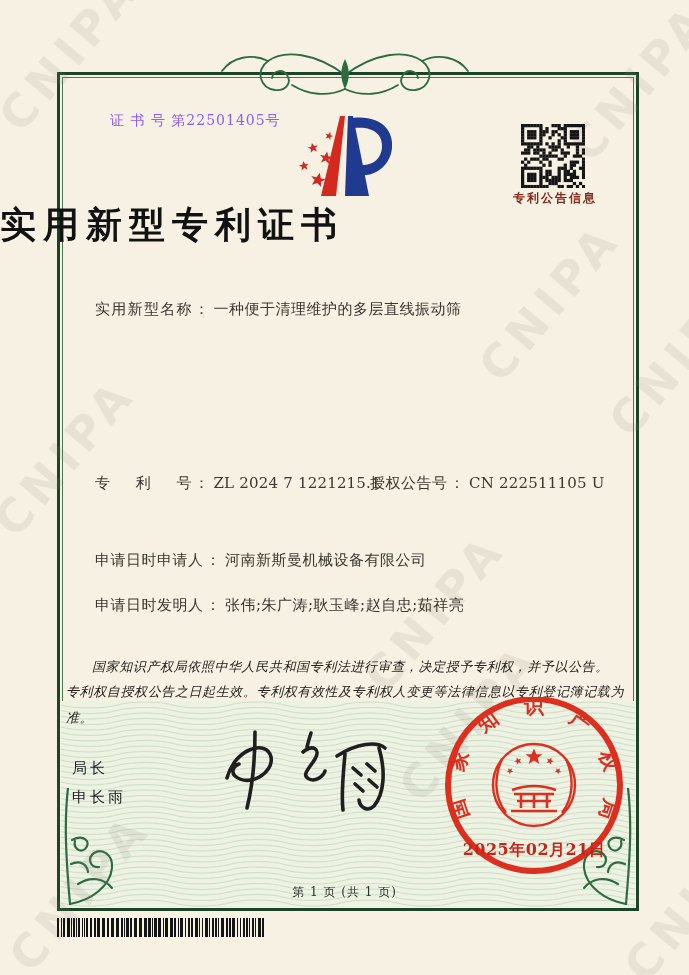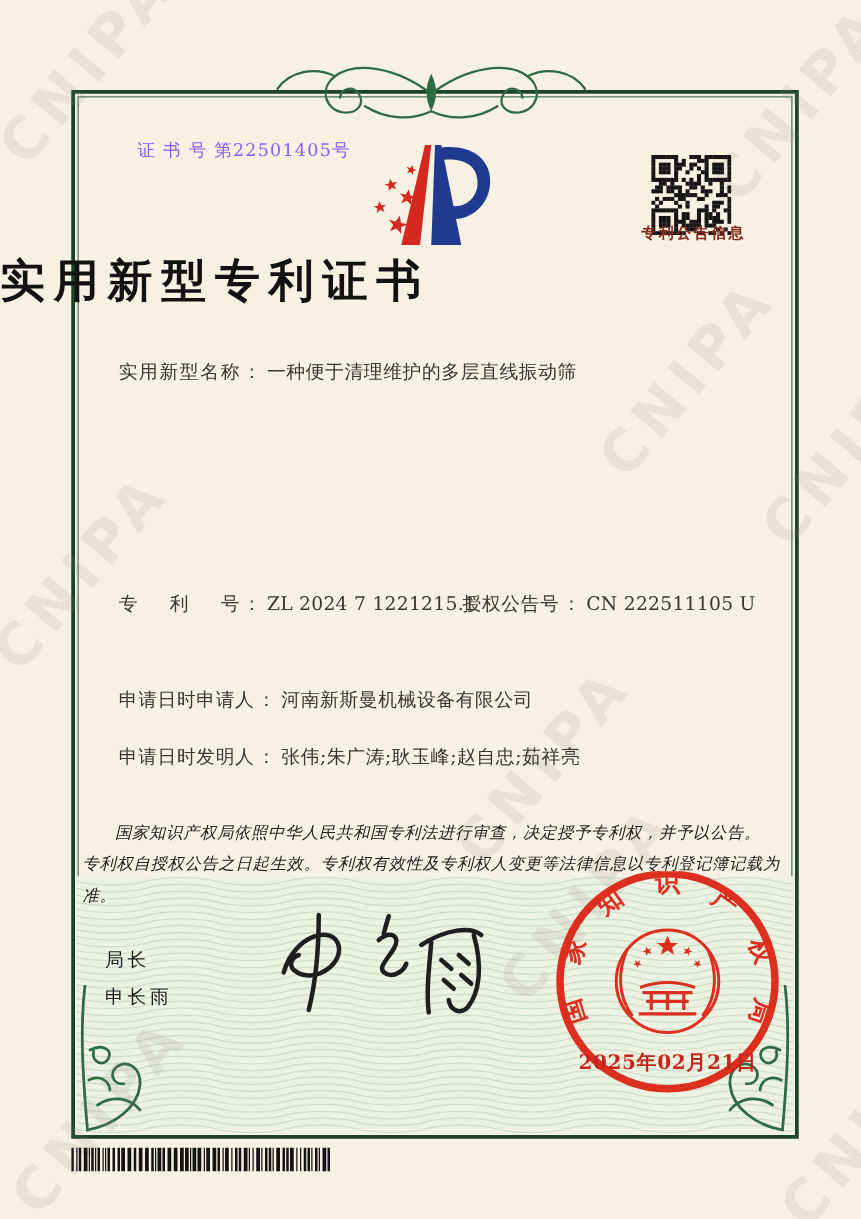"专利公告信息" #qr-label { top: 178px -> 190px }
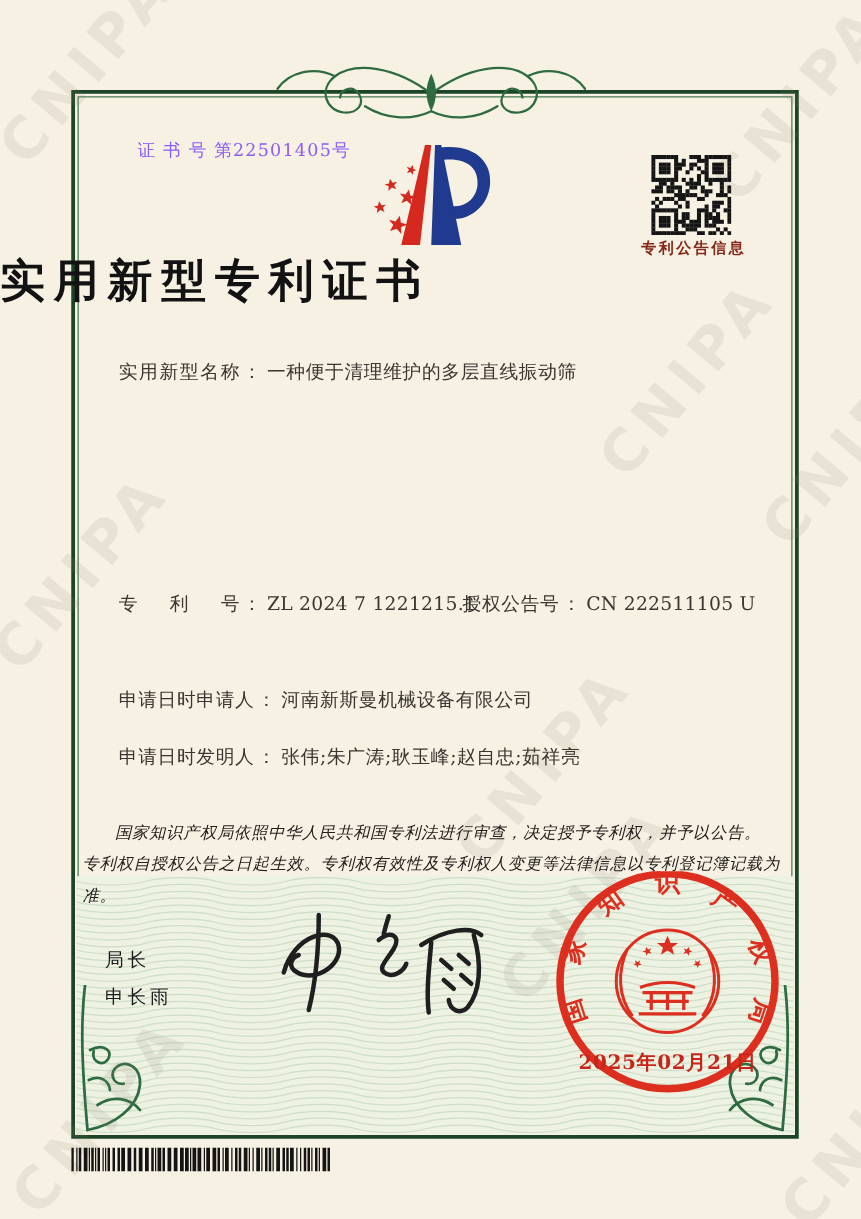"实用新型名称： 一种便于清理维护的多层直线振动筛" div.row { top: 288px -> 300px }
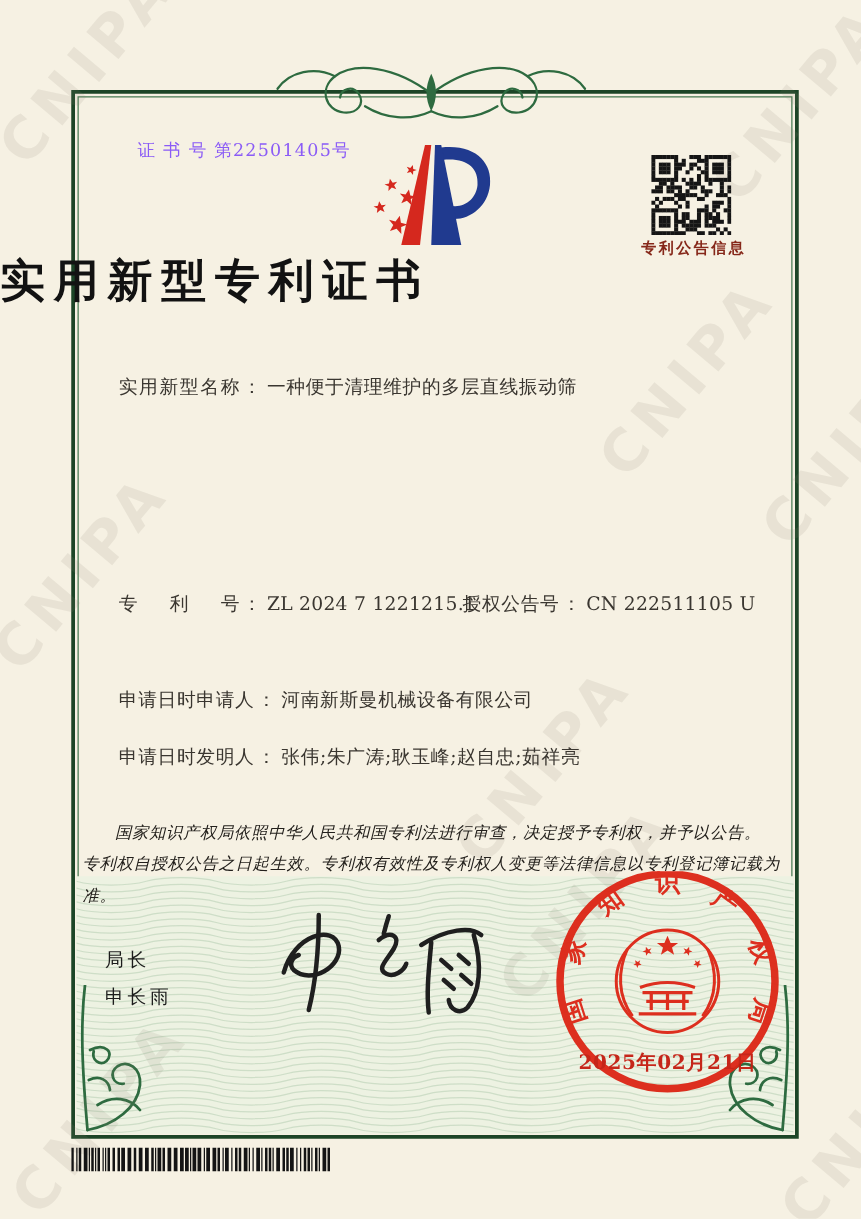"局长" #officer { left: 84px -> 72px }
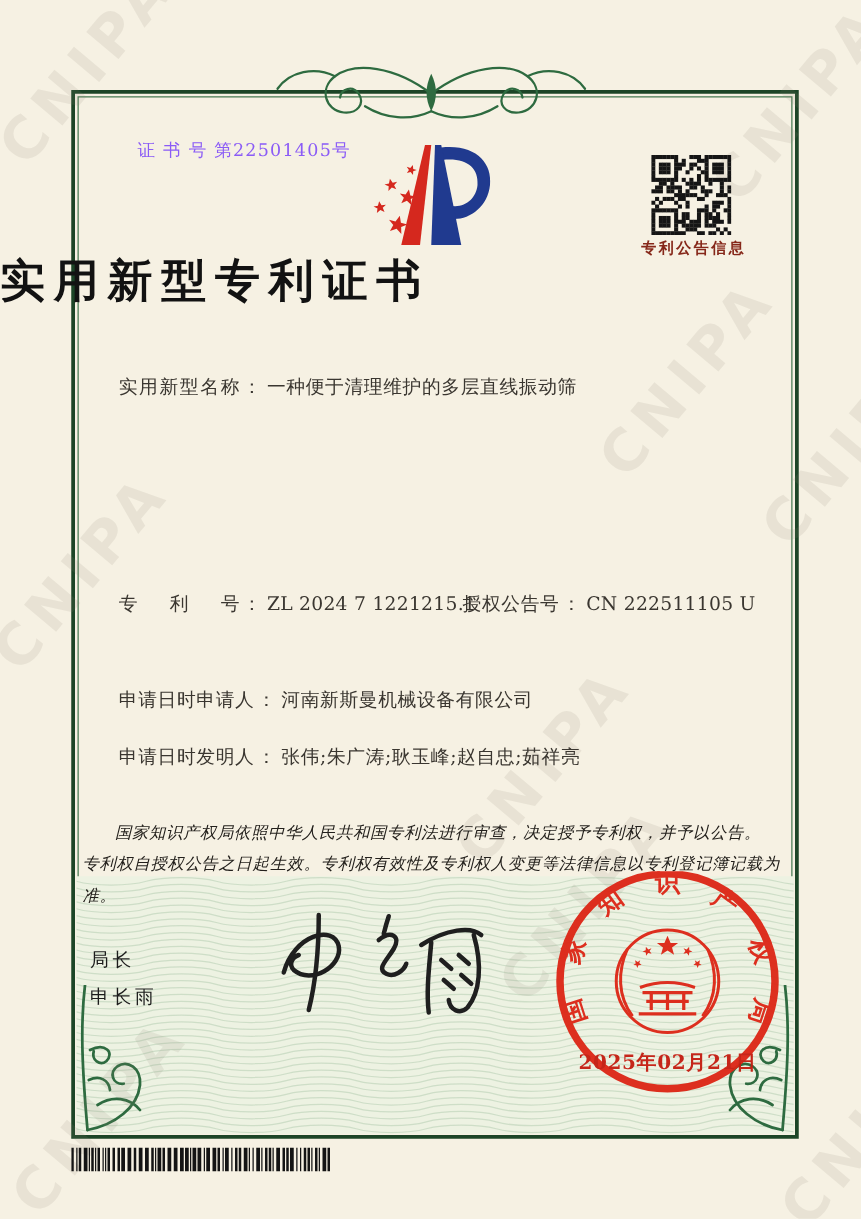"第 1 页 (共 1" div { html: none -> <div>第 1 页 (共 1 页)</div> }
